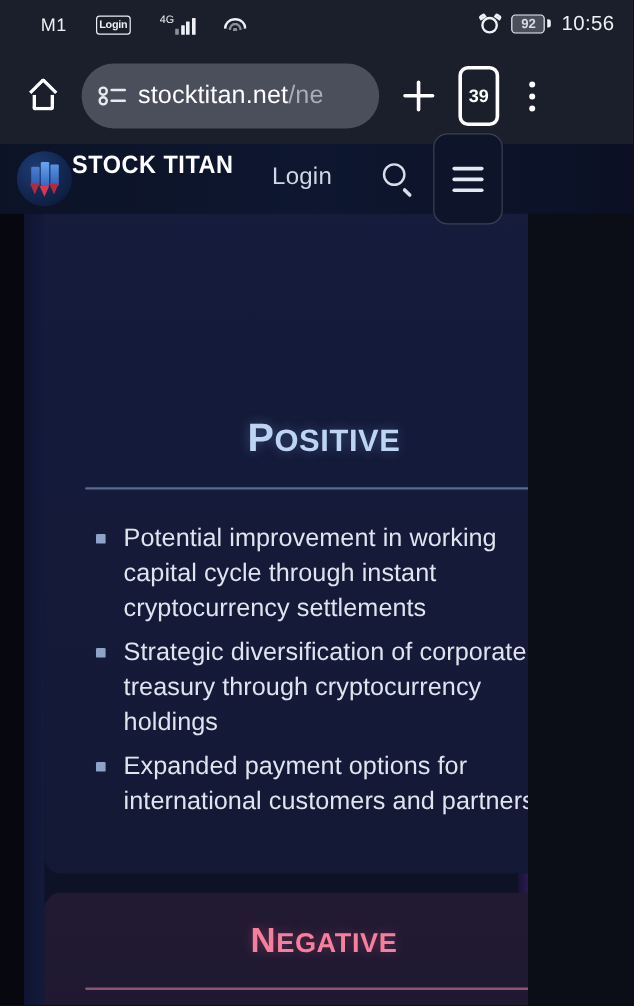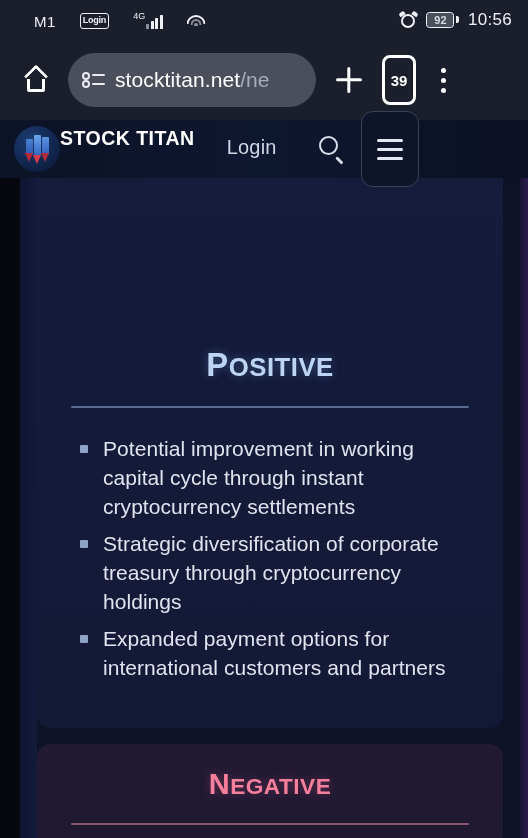"POSITIVE" .page { width: 528px -> 440px }
